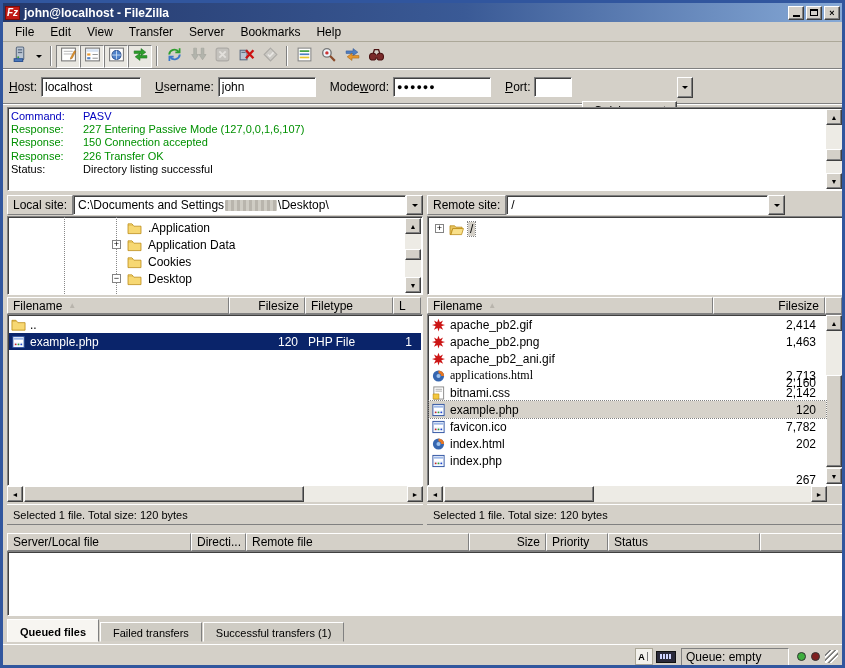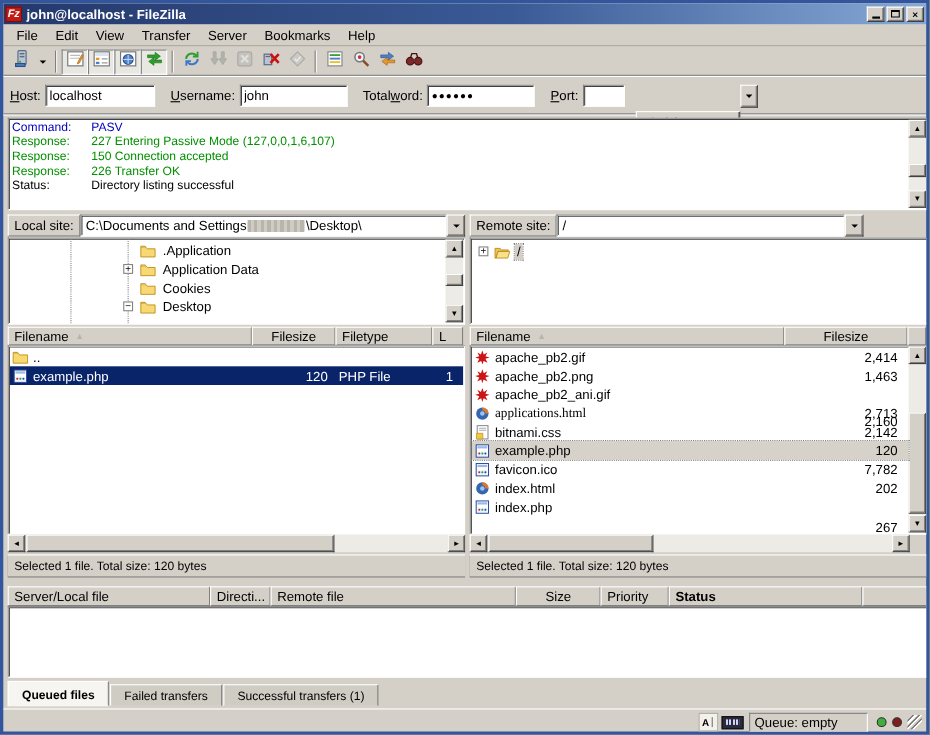"Total" span { text: Total -> Mode }
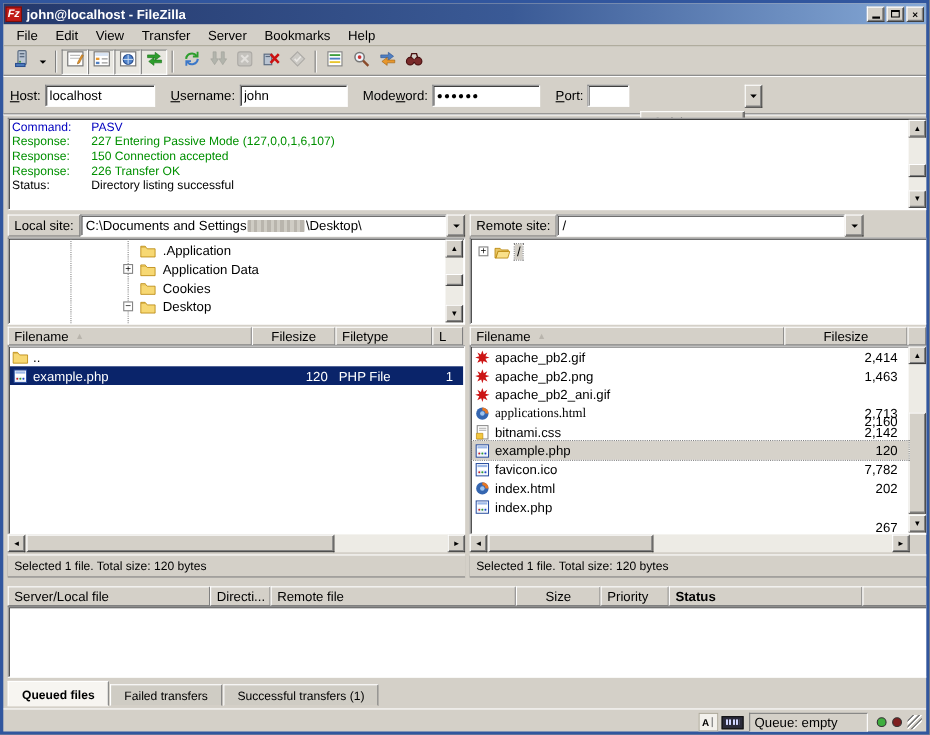"Filesize" .hcell.right { justify-content: center -> flex-end }
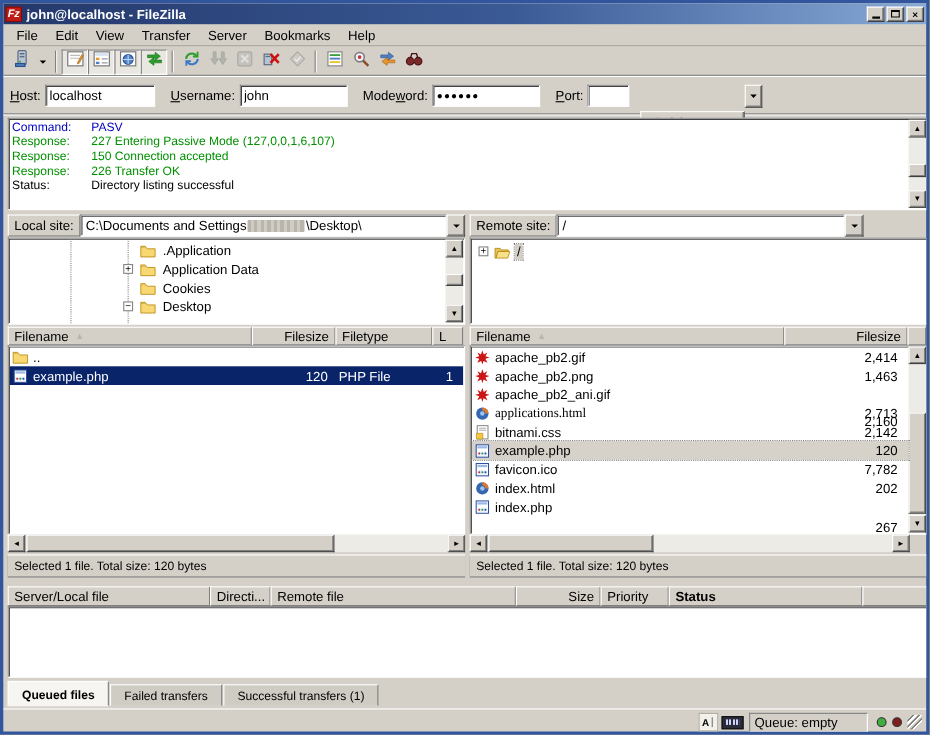"Status" span.hcell { font-weight: bold -> none; width: 176px -> 152px }
